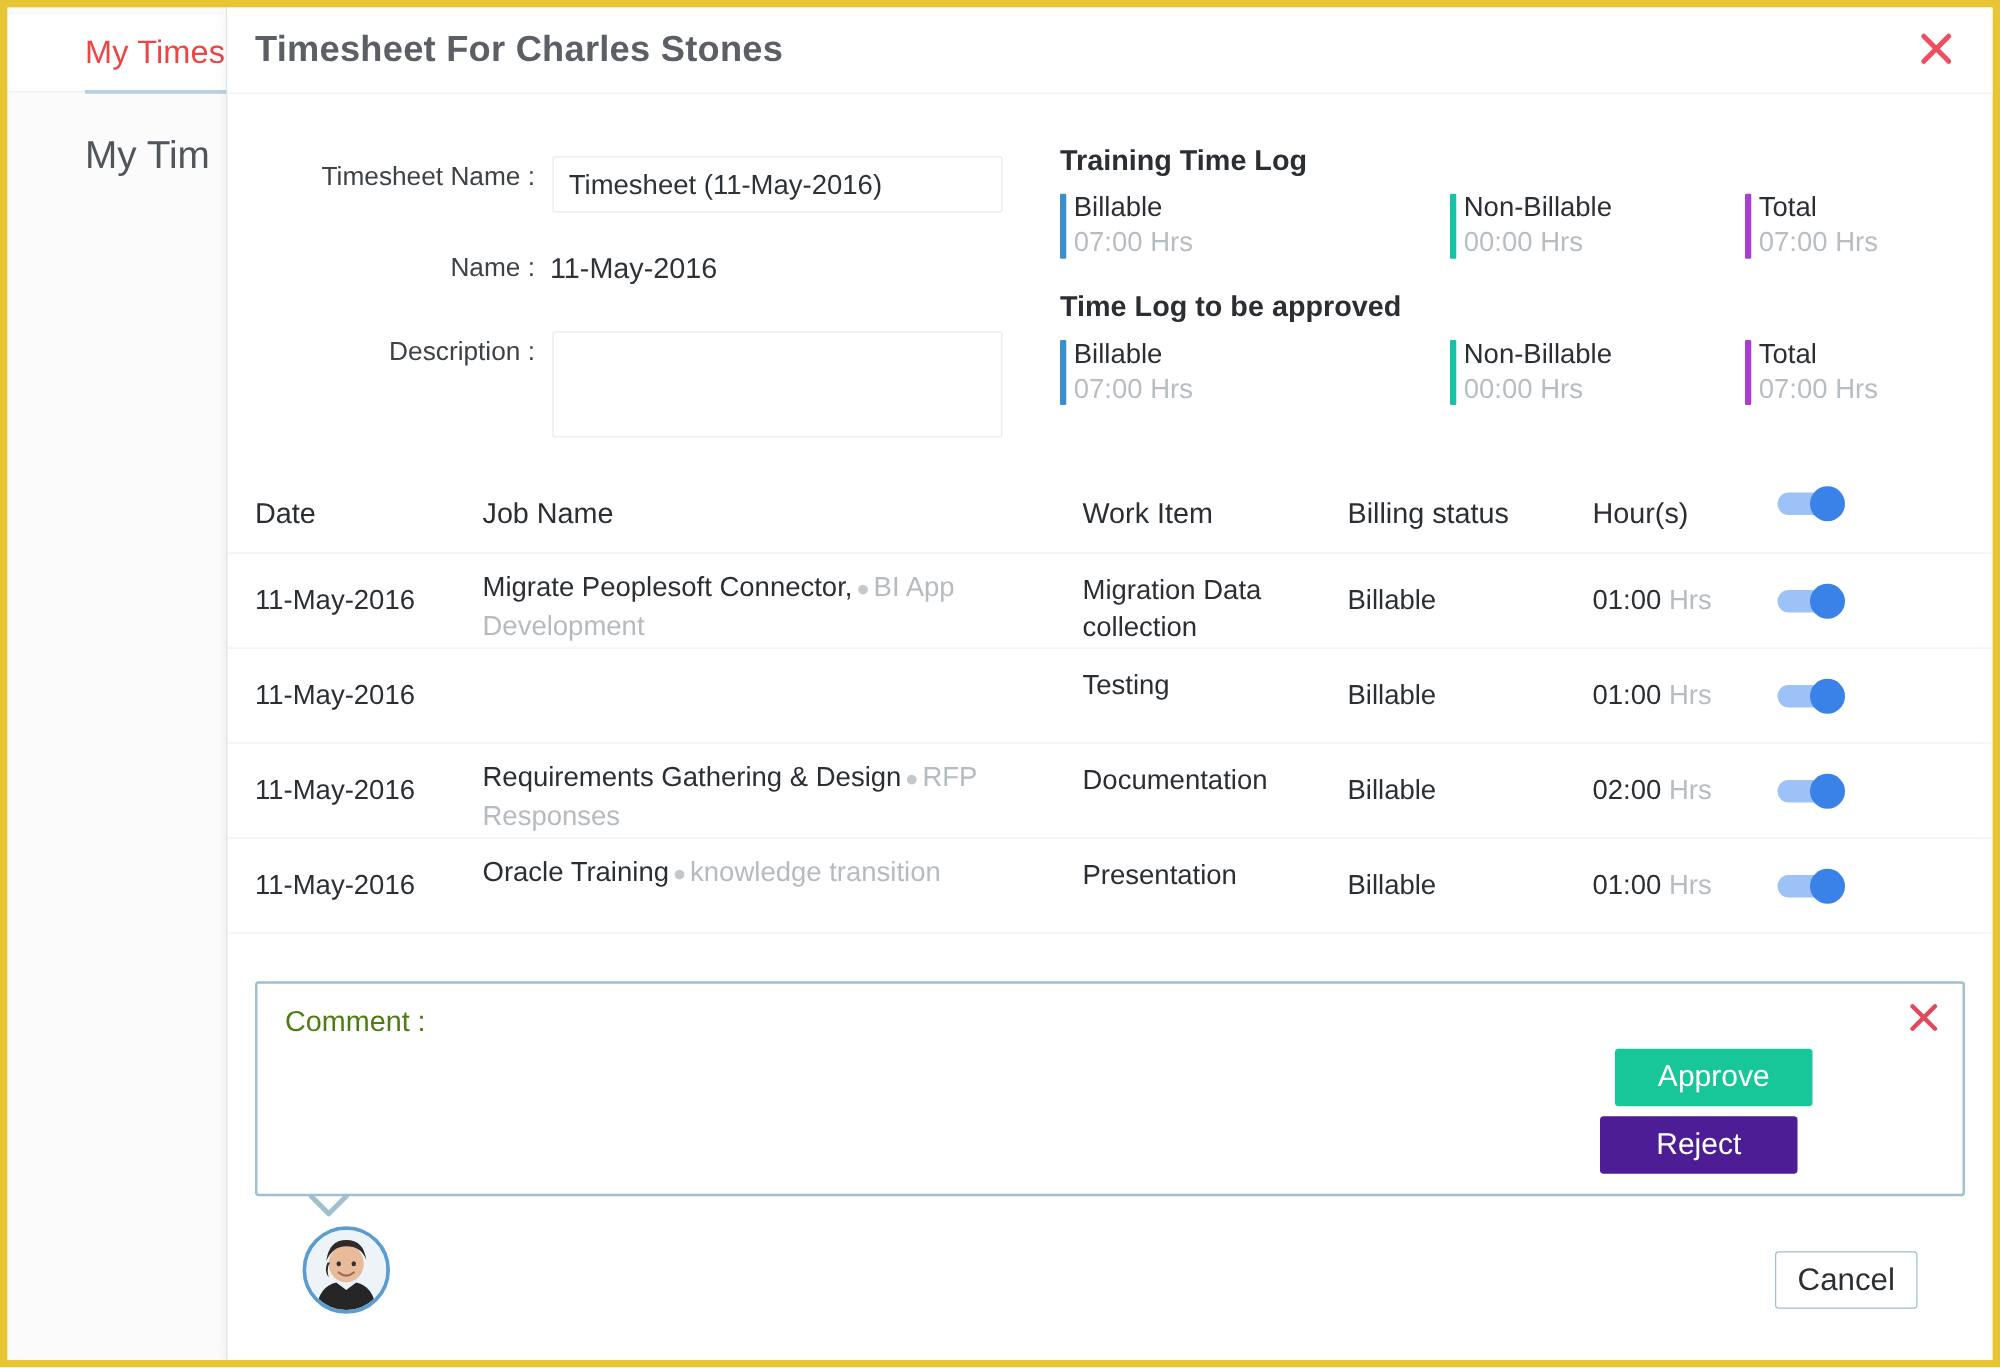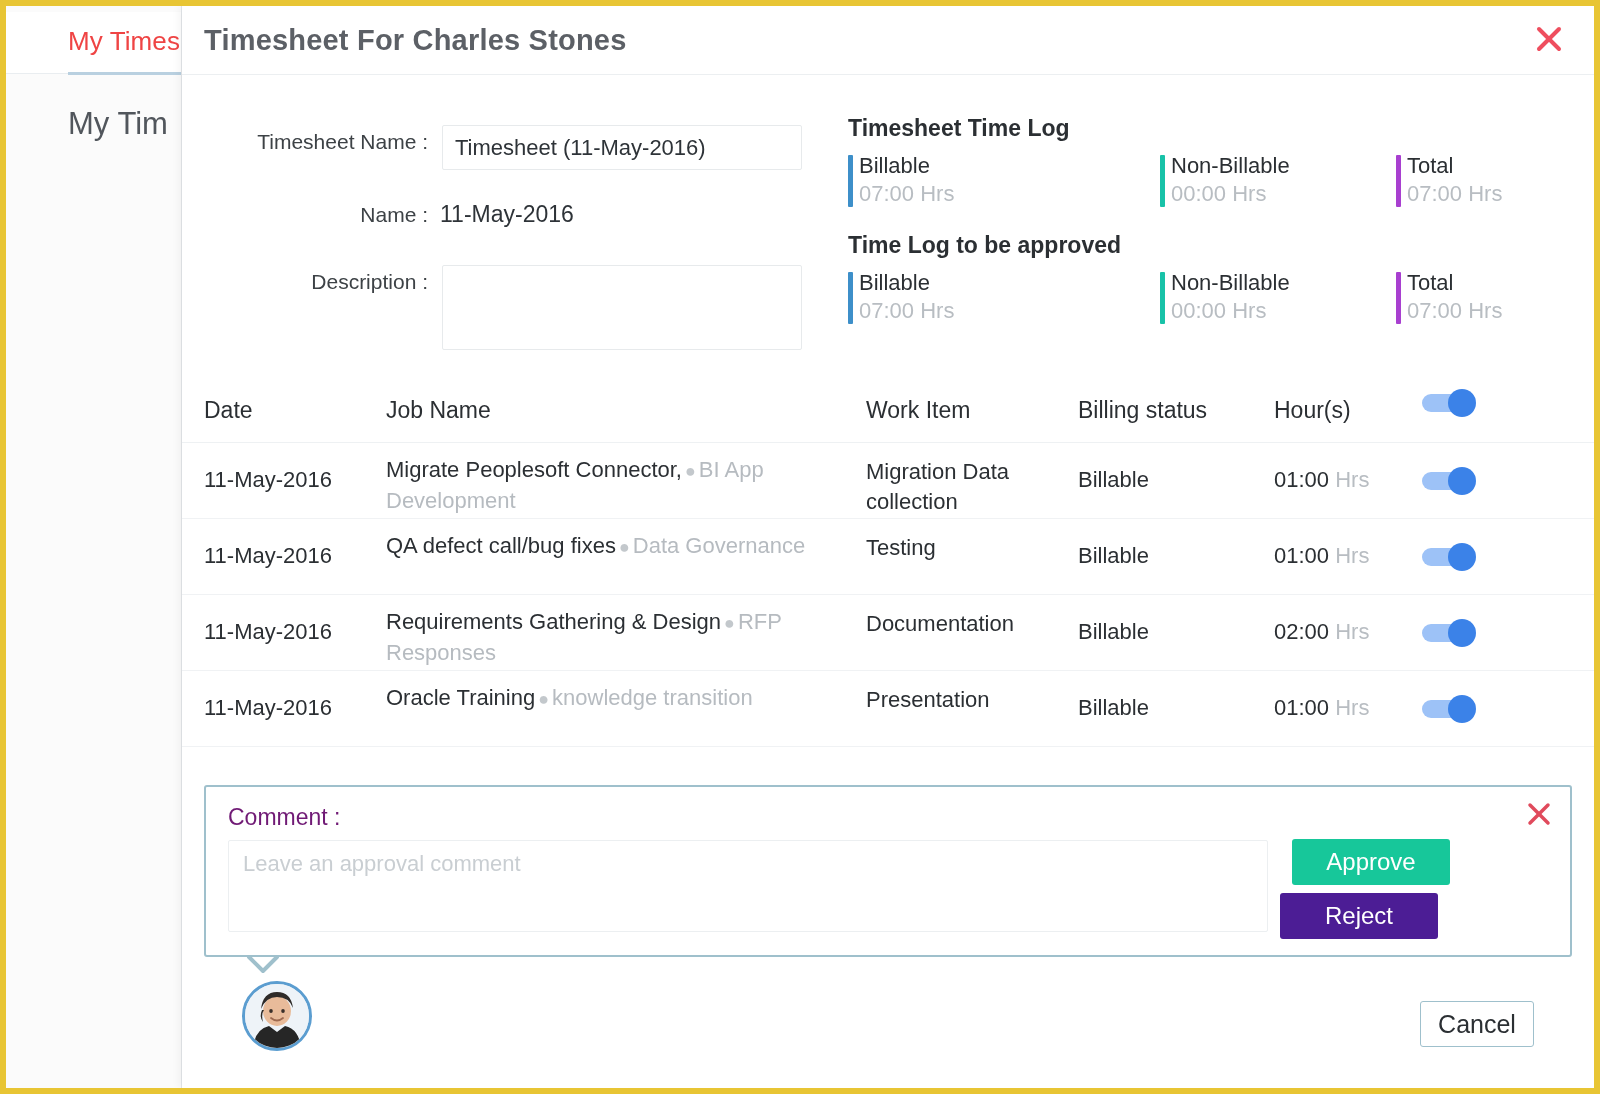"Timesheet Time Log" div.sum-heading { text: Timesheet -> Training }
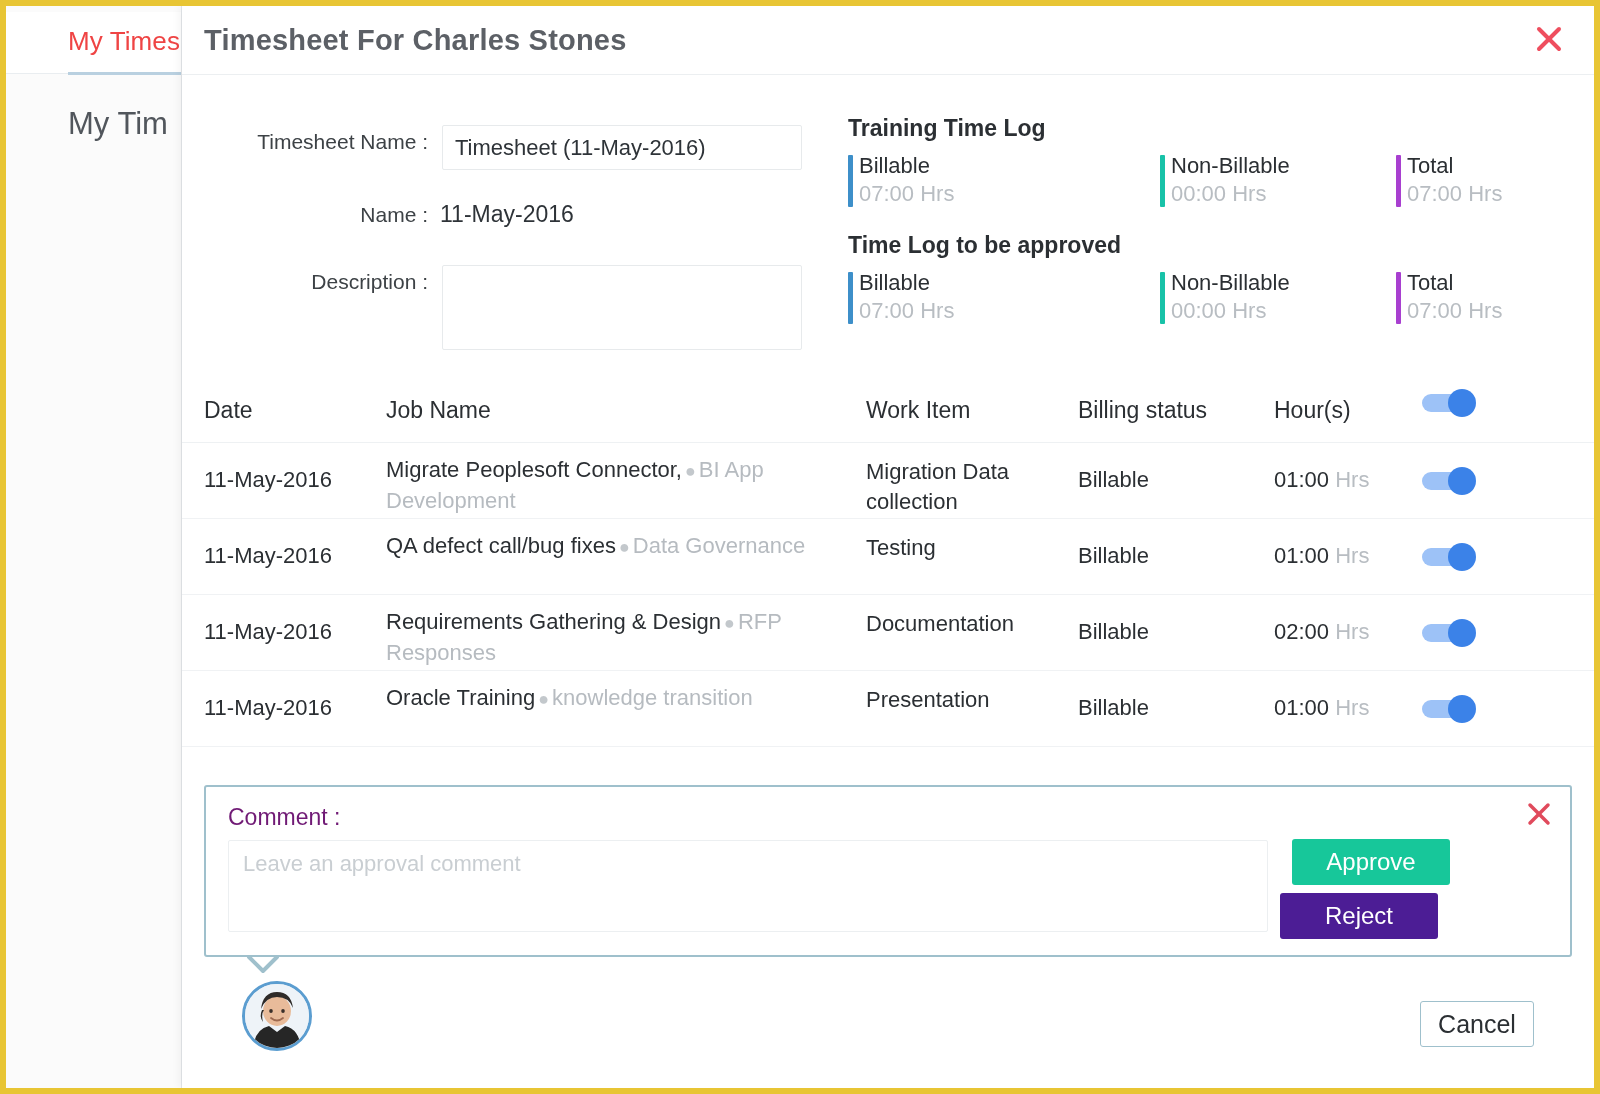"QA defect call/bug fixes ●" div.cell { html: <div><span>QA defect call/bug fixes</span><span>●</span><span>Data Governance</span></div> -> none }
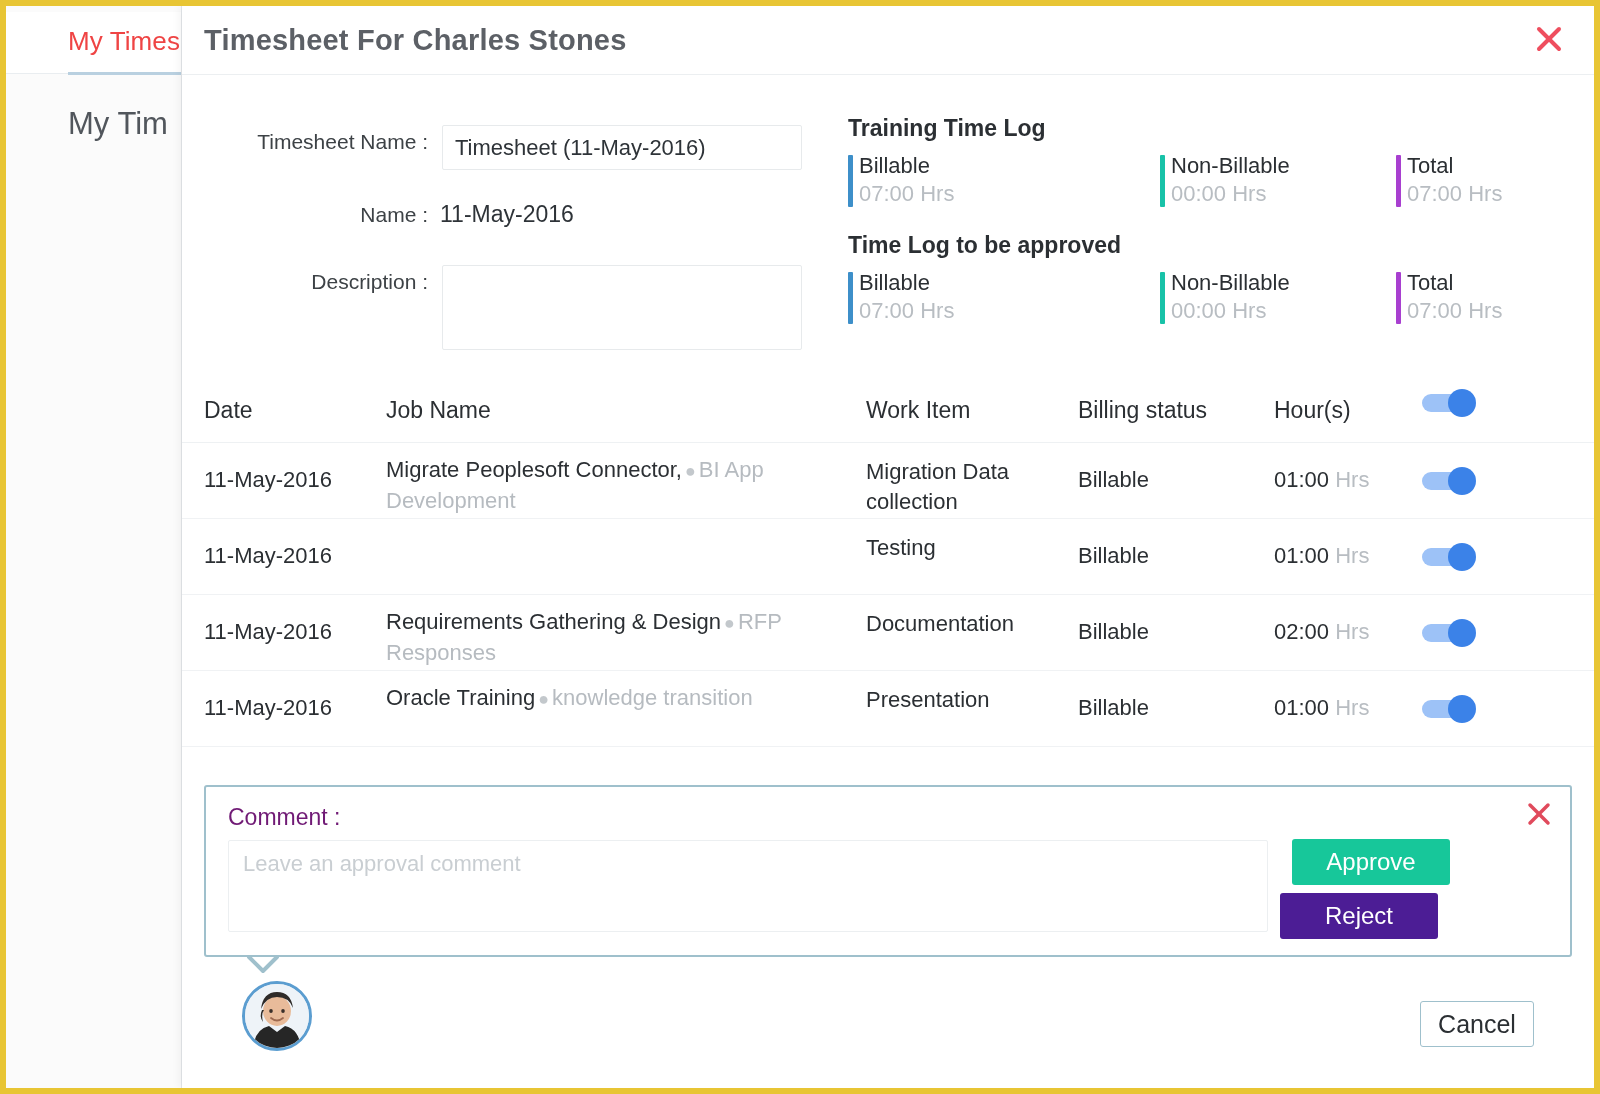"Comment :" .comment-label { color: #701a75 -> #4d7c0f }
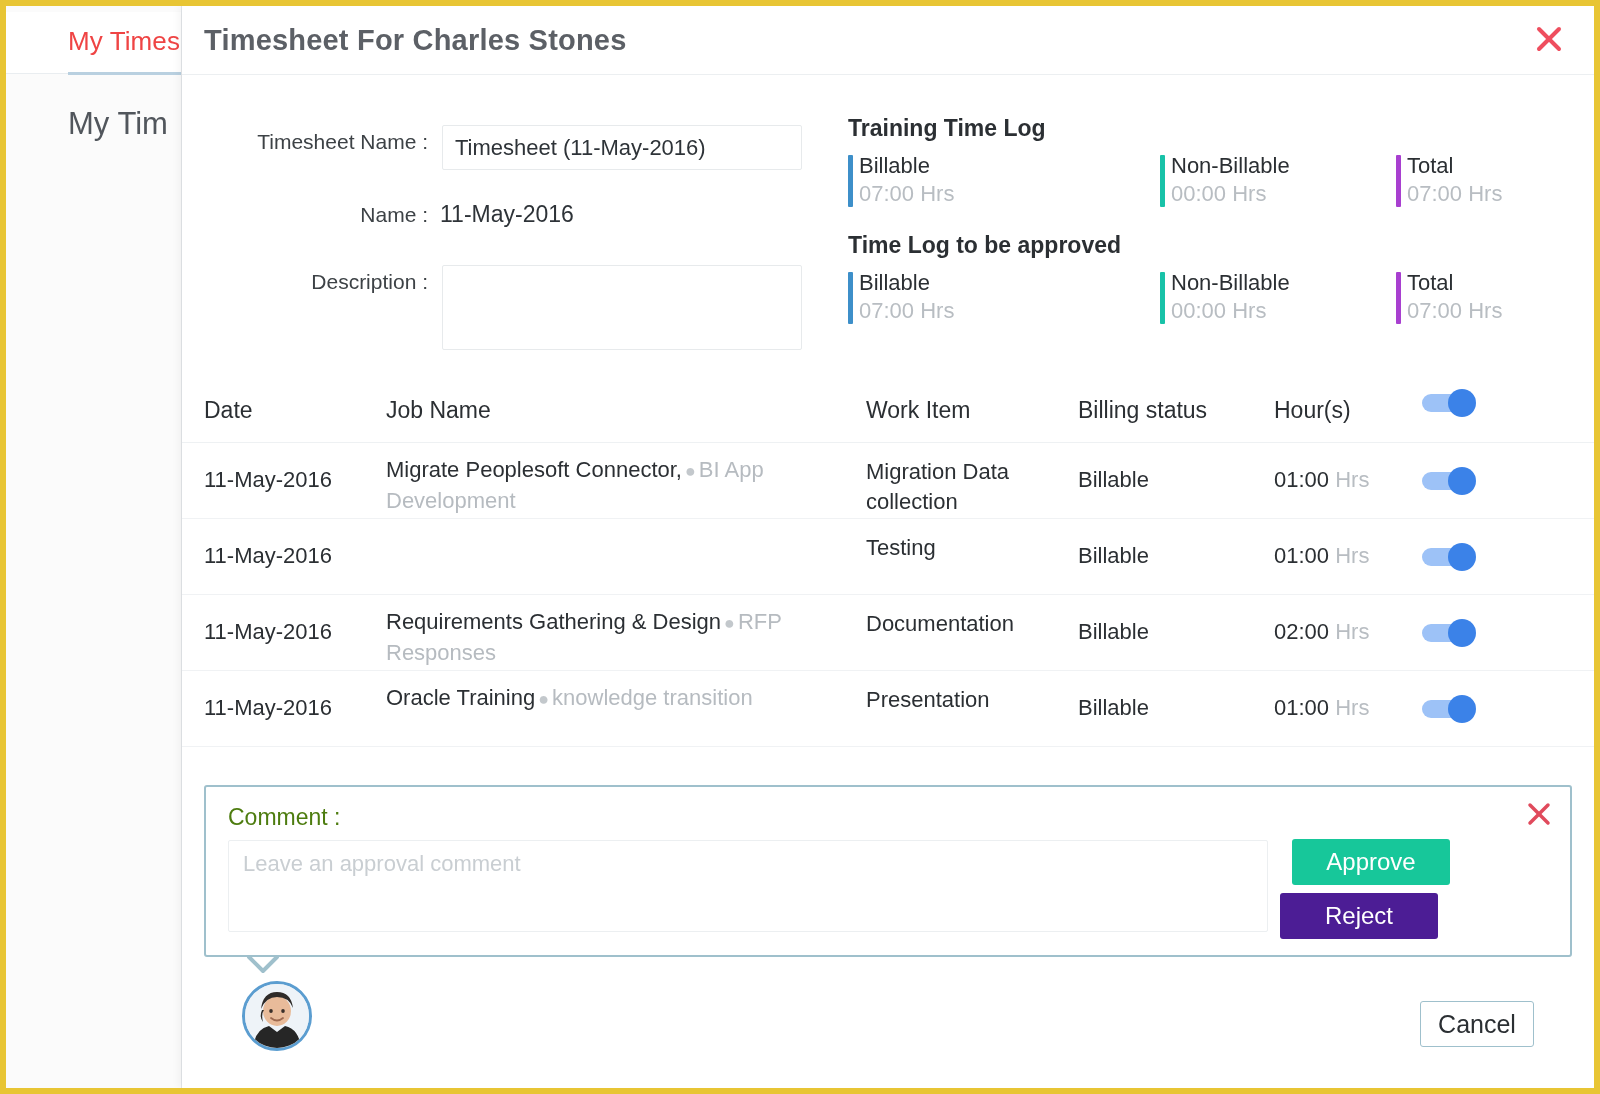"Leave an approval comment" textarea.comment-input { html: <textarea></textarea> -> none }
